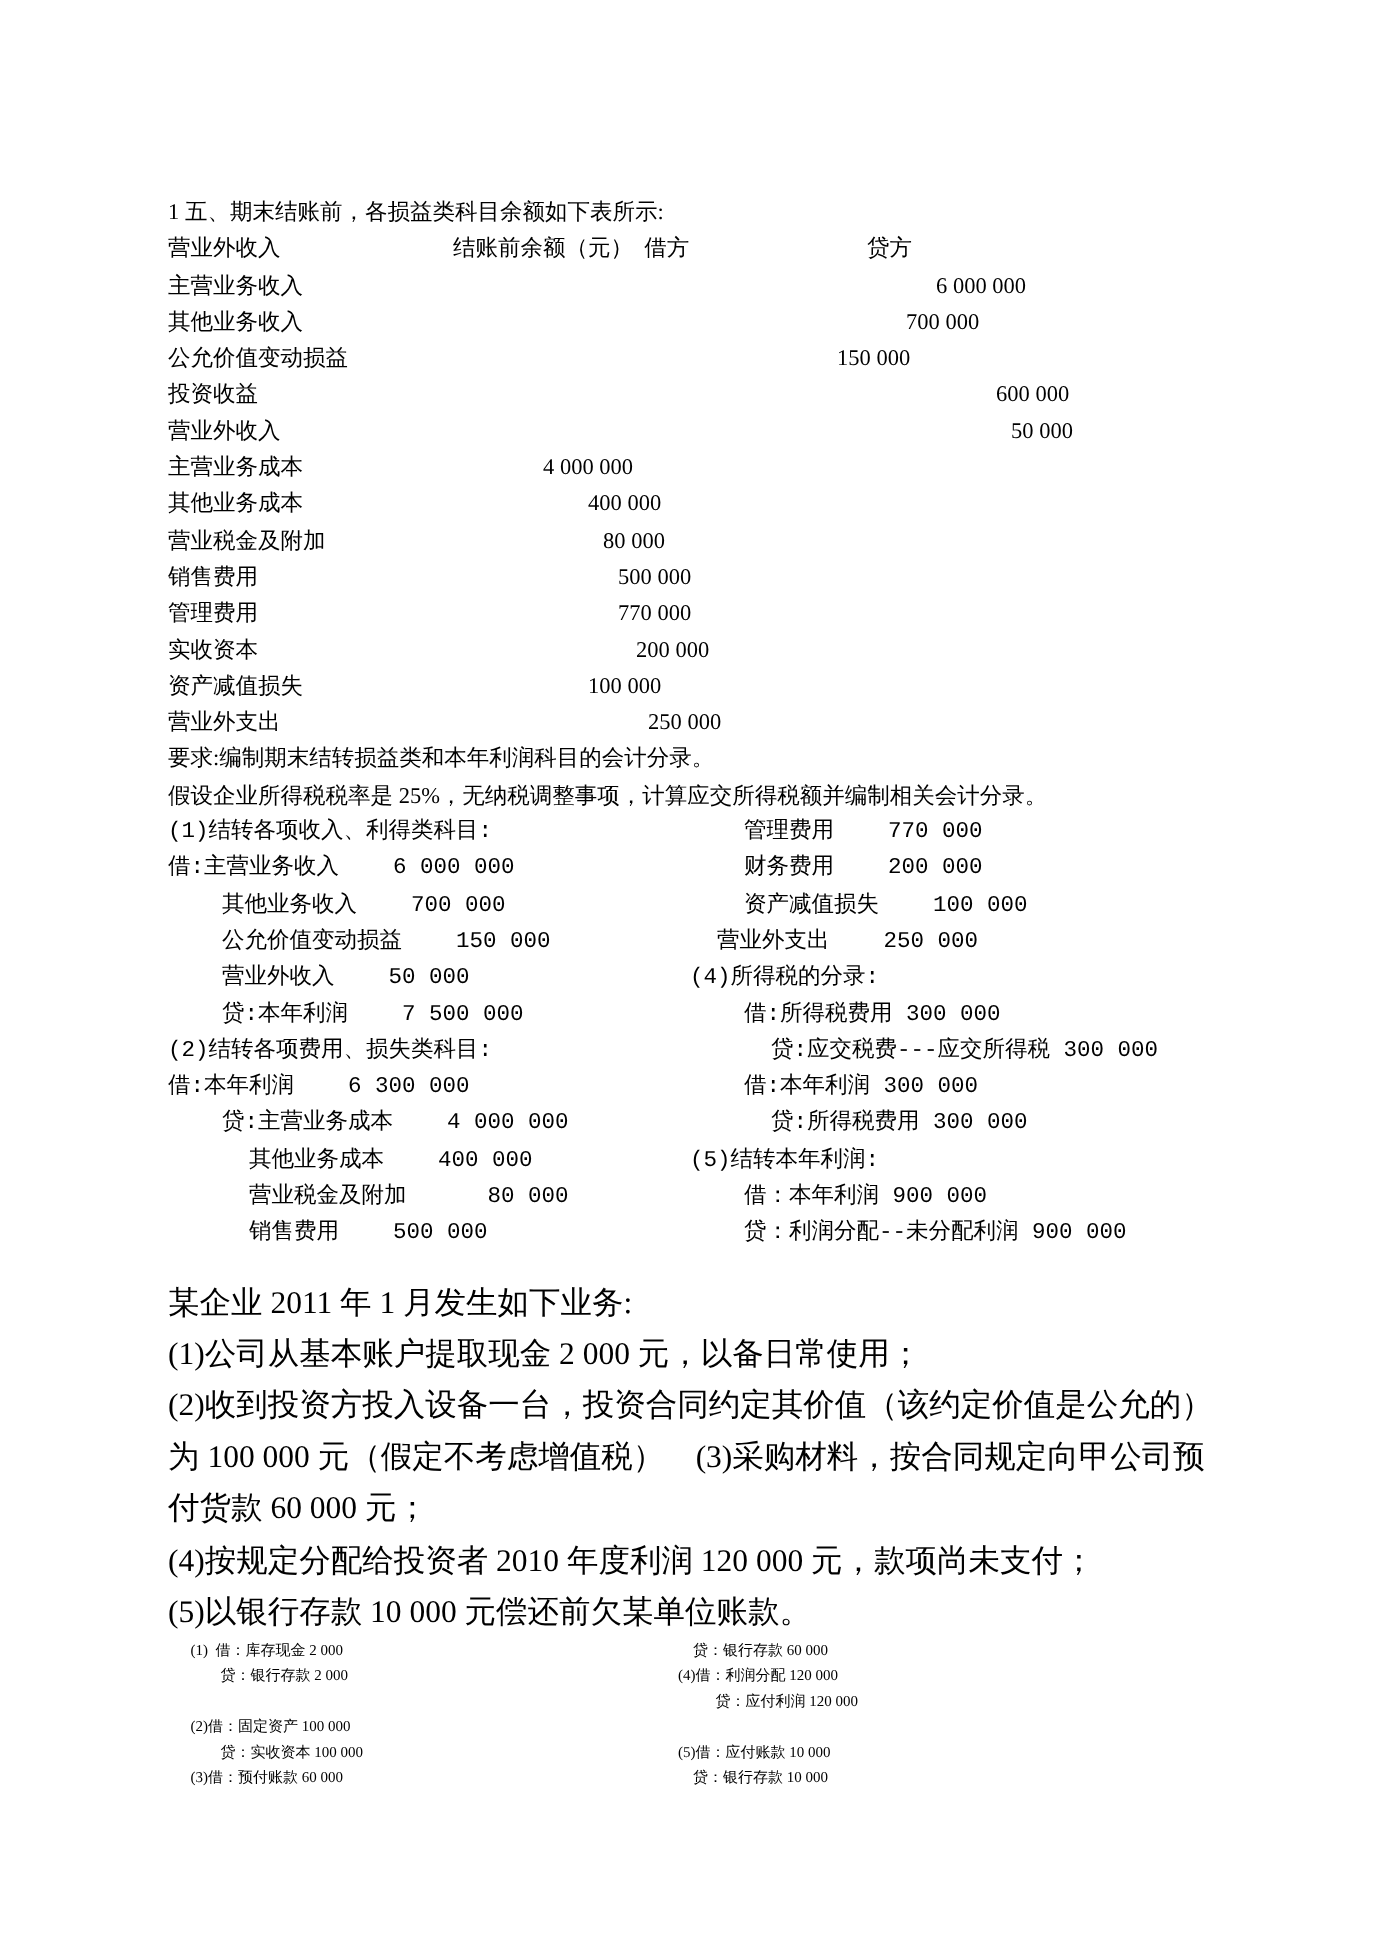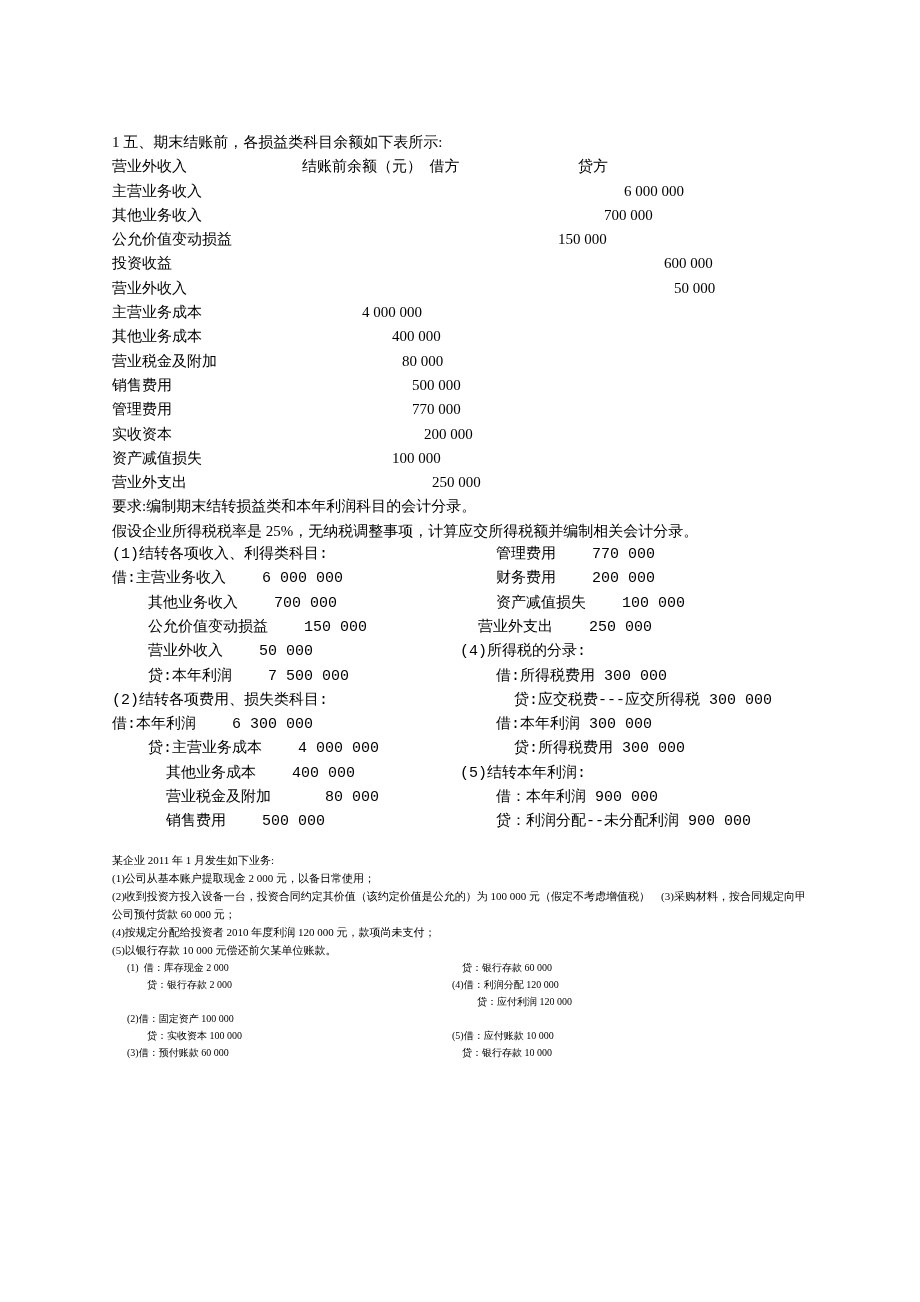"某企业 2011 年 1 月发生如下业务:" .para { font-size: 11px -> 21px }
